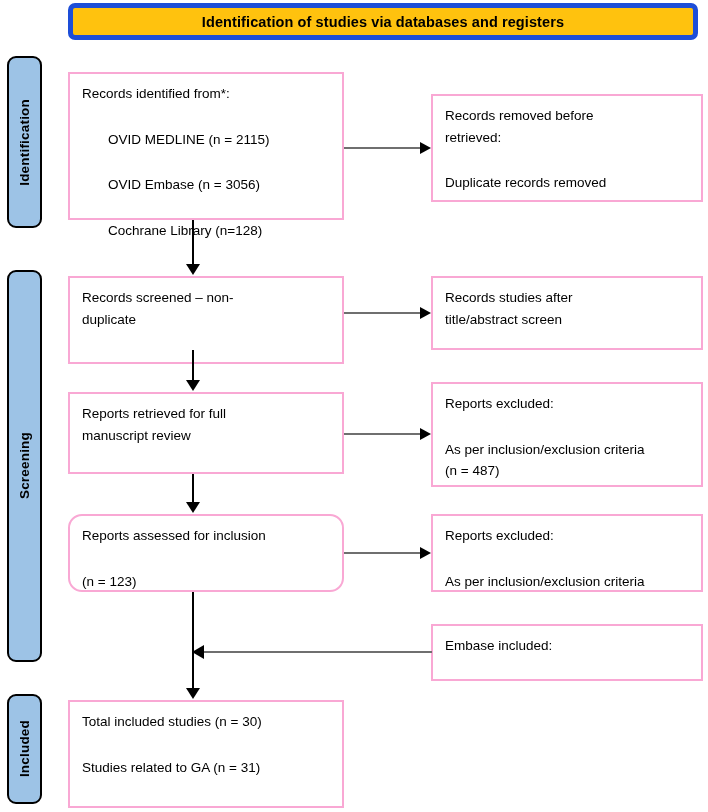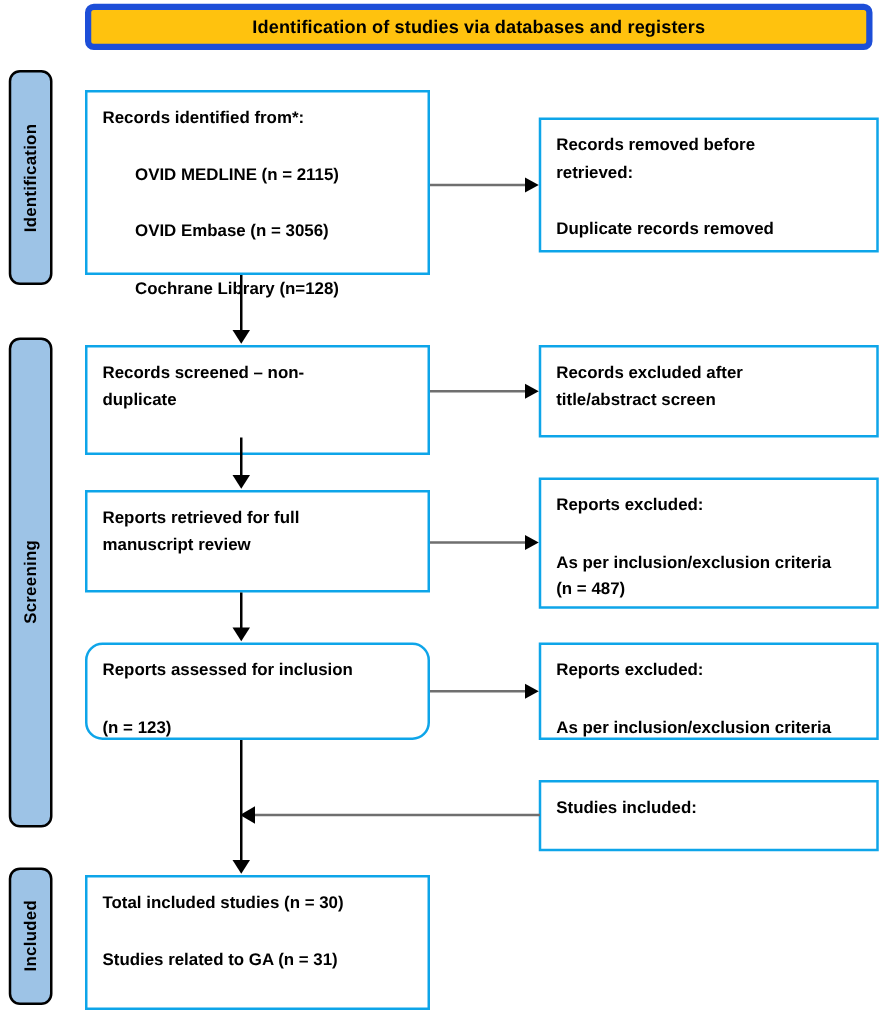"Records identified from*:" .box { border: 2px solid #0ea5e9 -> 2px solid #f9a8d4; font-weight: bold -> none }
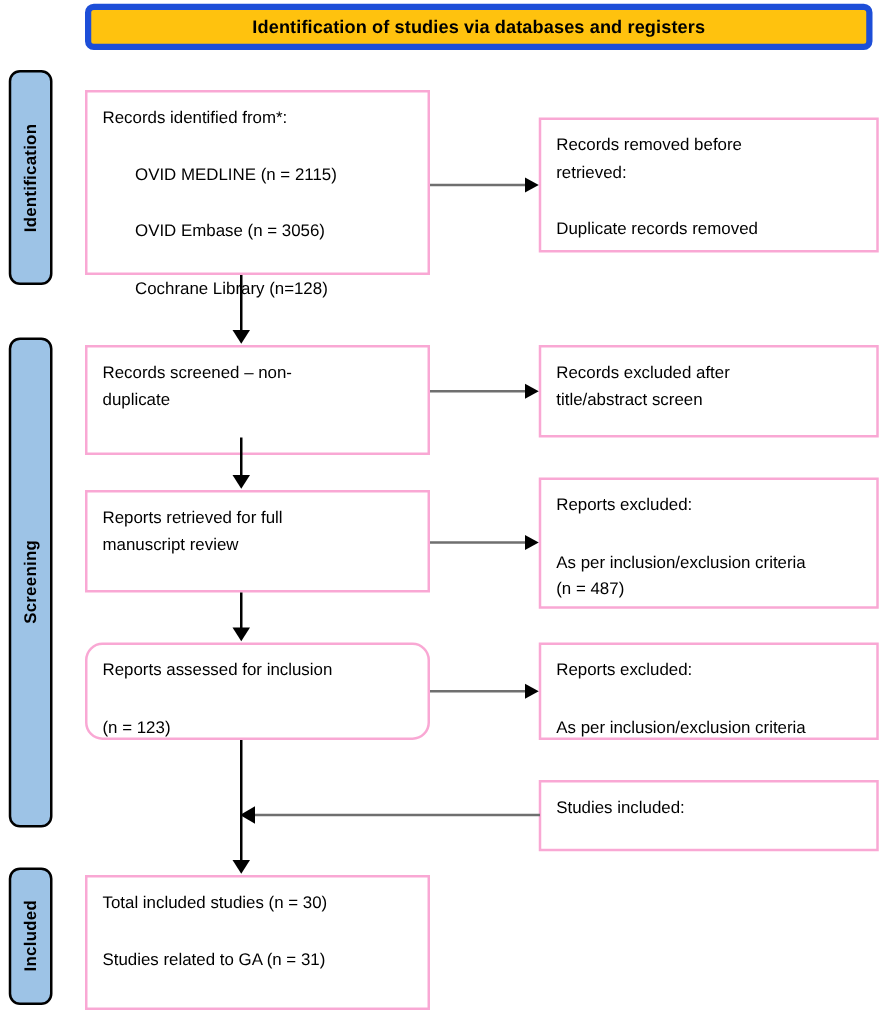"Records excluded after" p.tight { text: excluded -> studies }
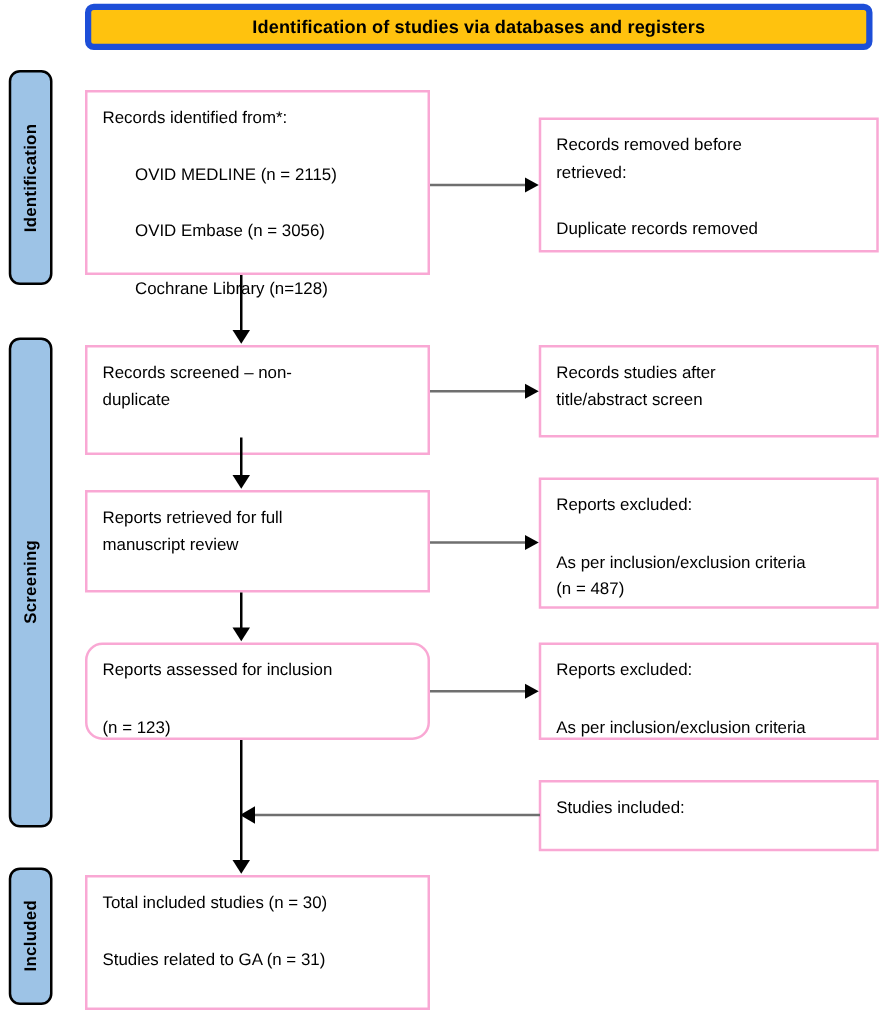"Studies included:" p { text: Studies -> Embase }
